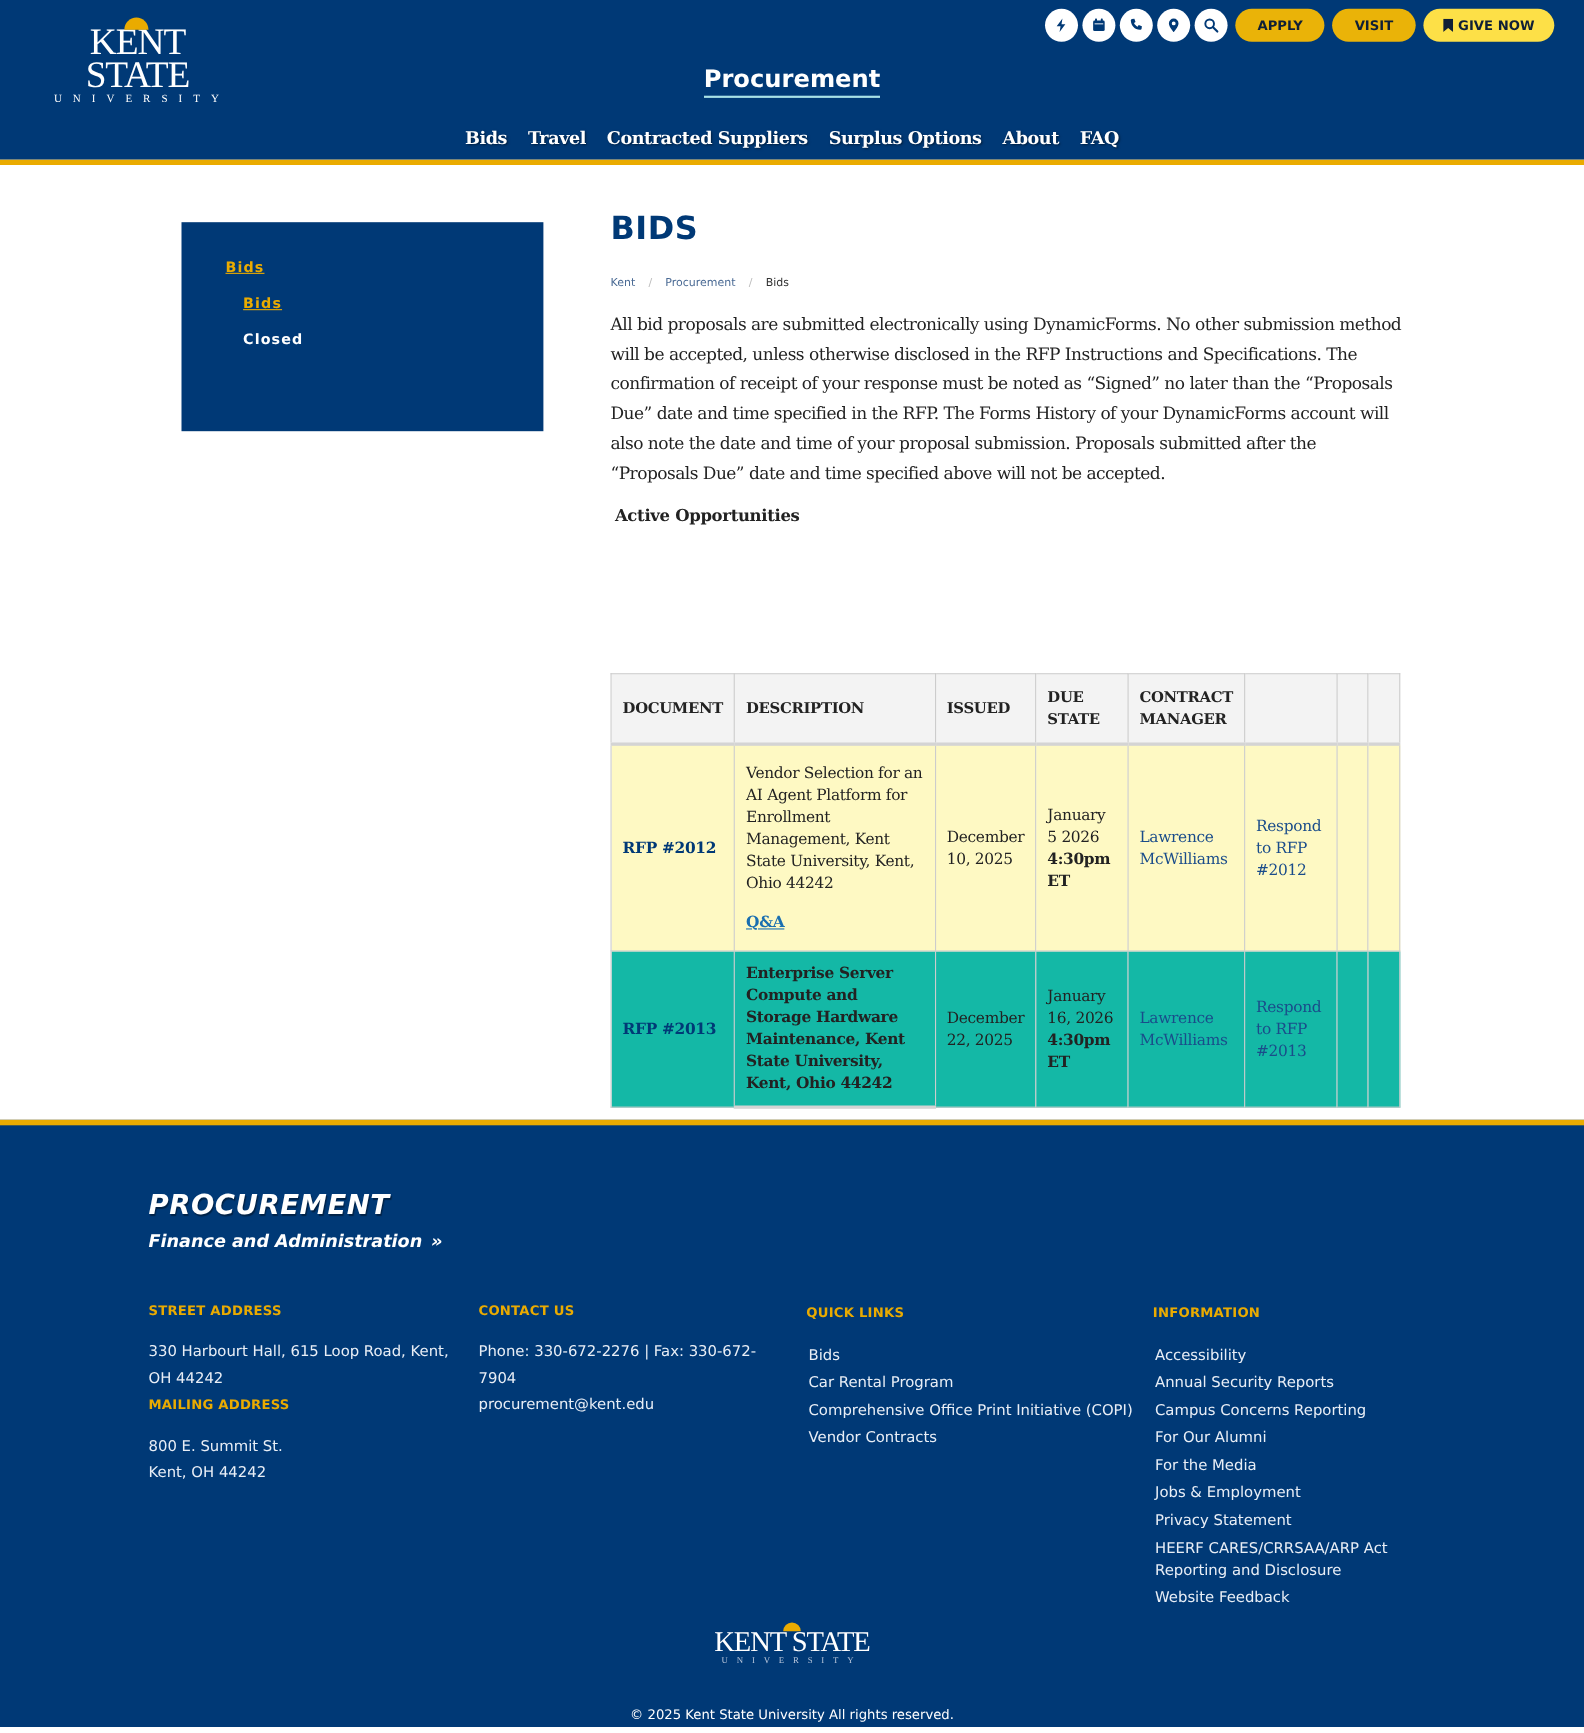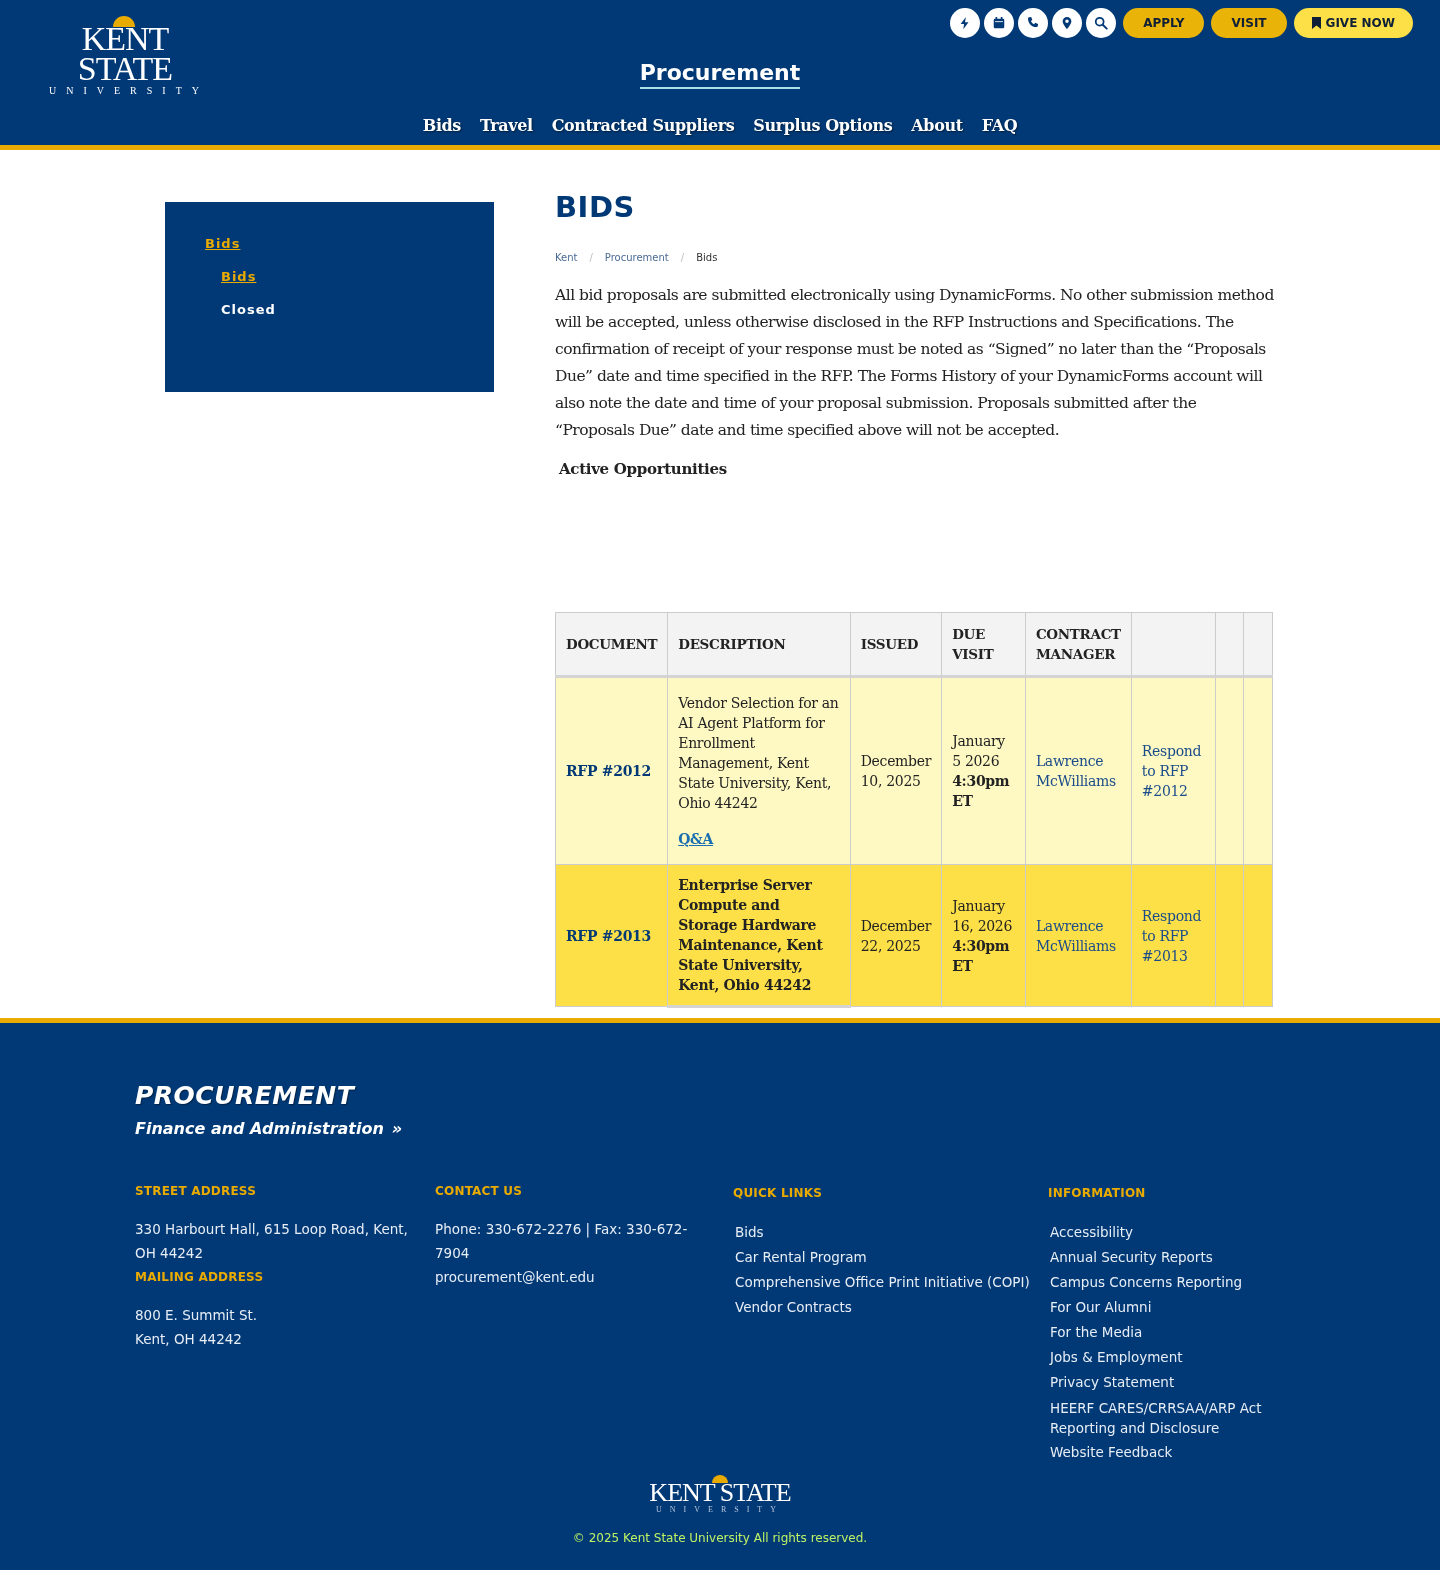"DUE VISIT" th.c4 { text: VISIT -> STATE }
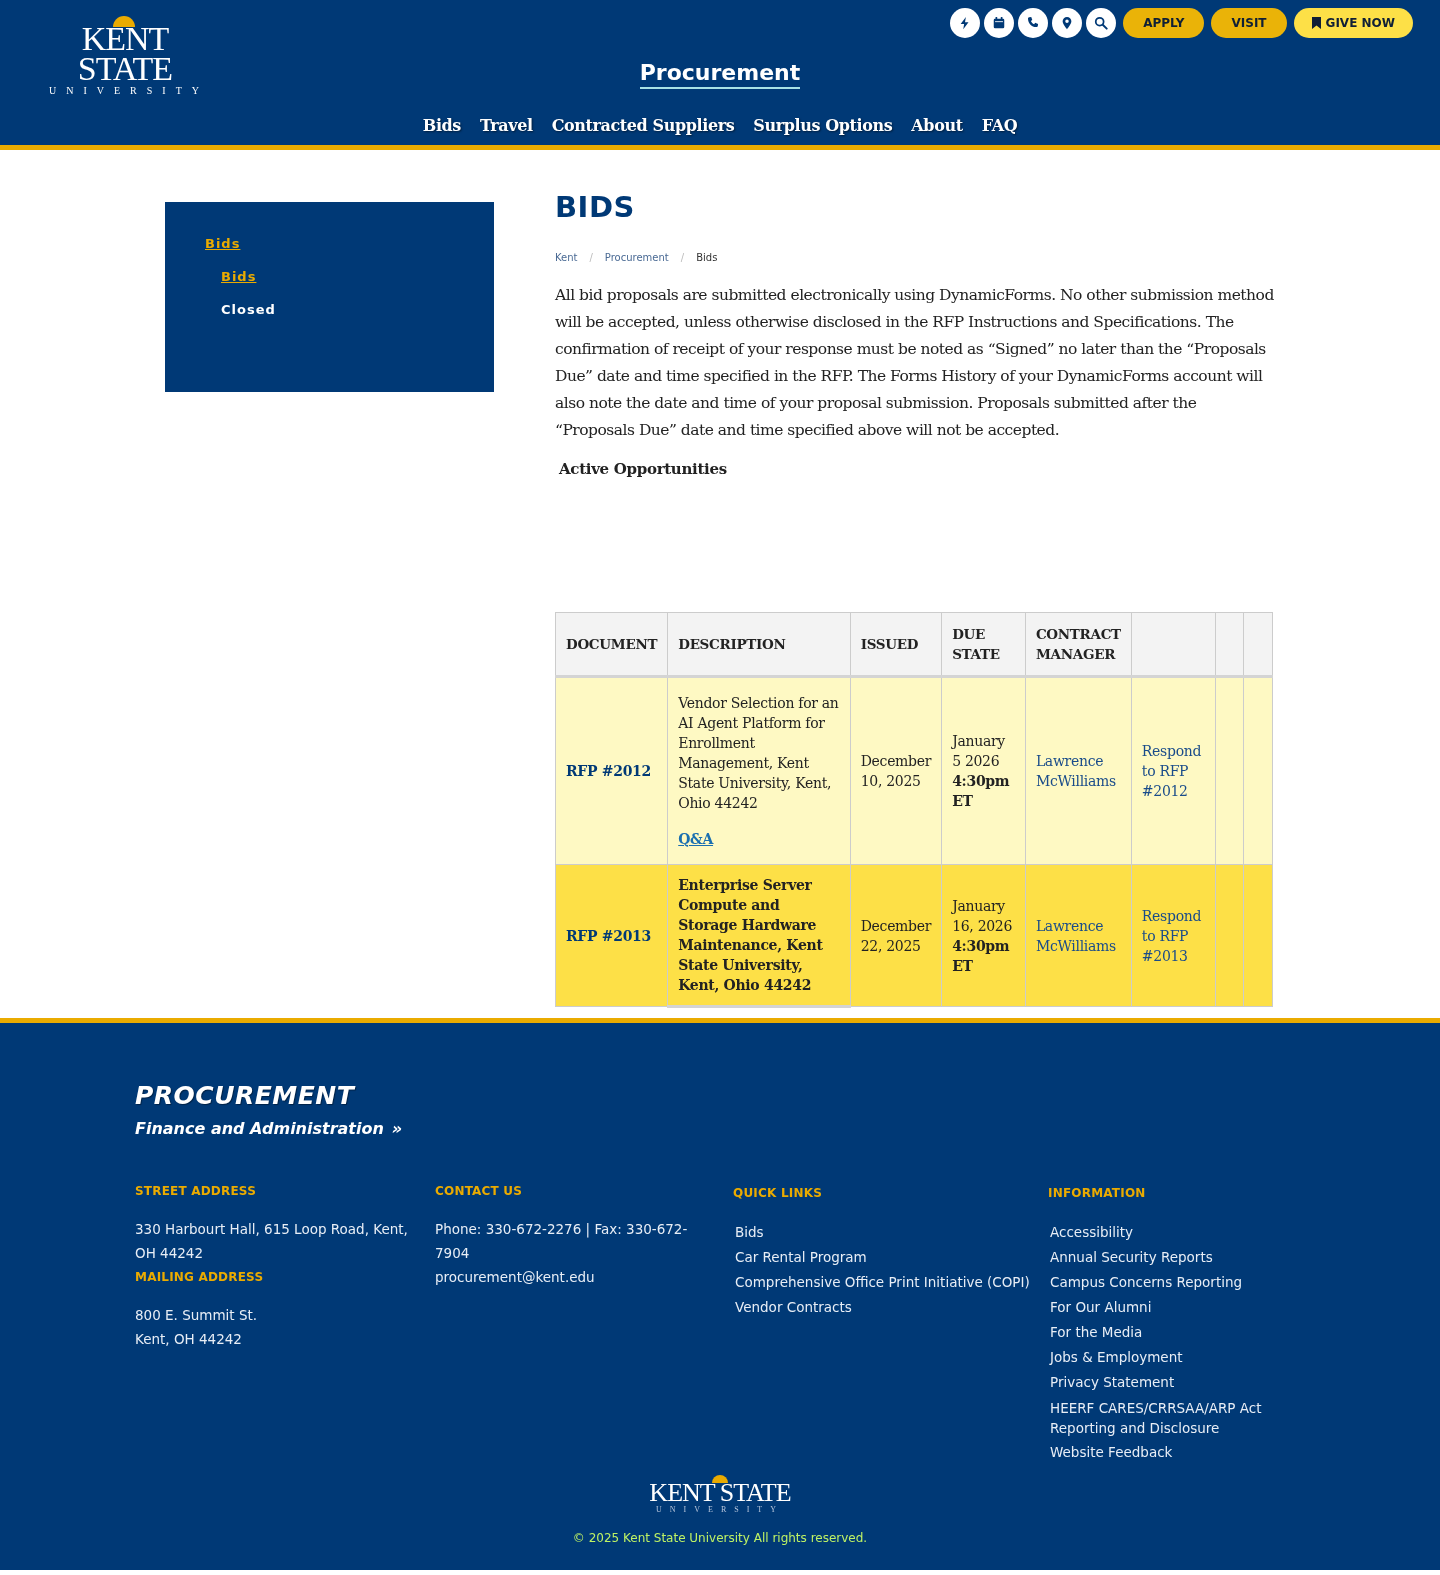"Enterprise Server Compute and Storage" table.bids tr.row2 td { background: #fde047 -> #14b8a6 }
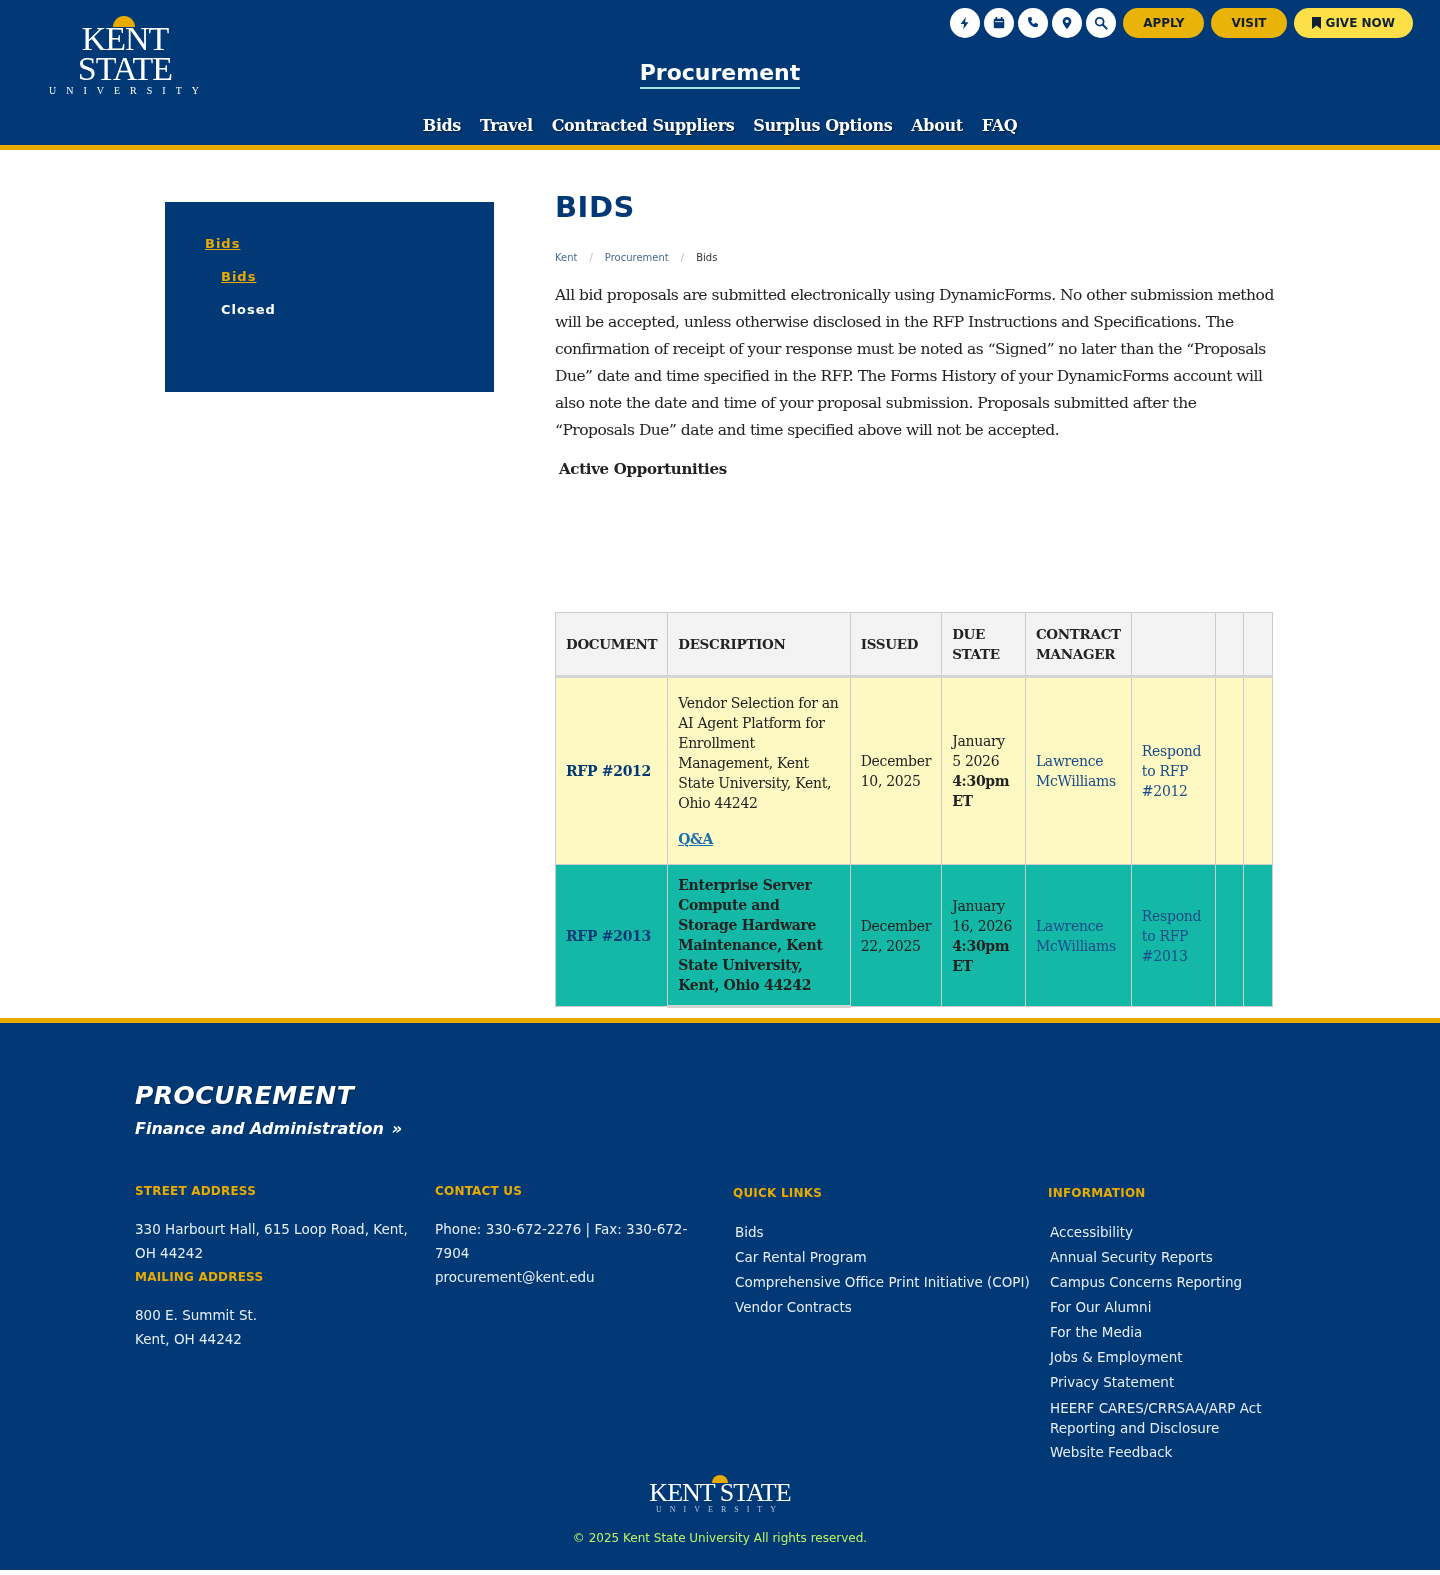"© 2025 Kent State University" .copyright { color: #bef264 -> #ffffff; top: 508px -> 529px }
